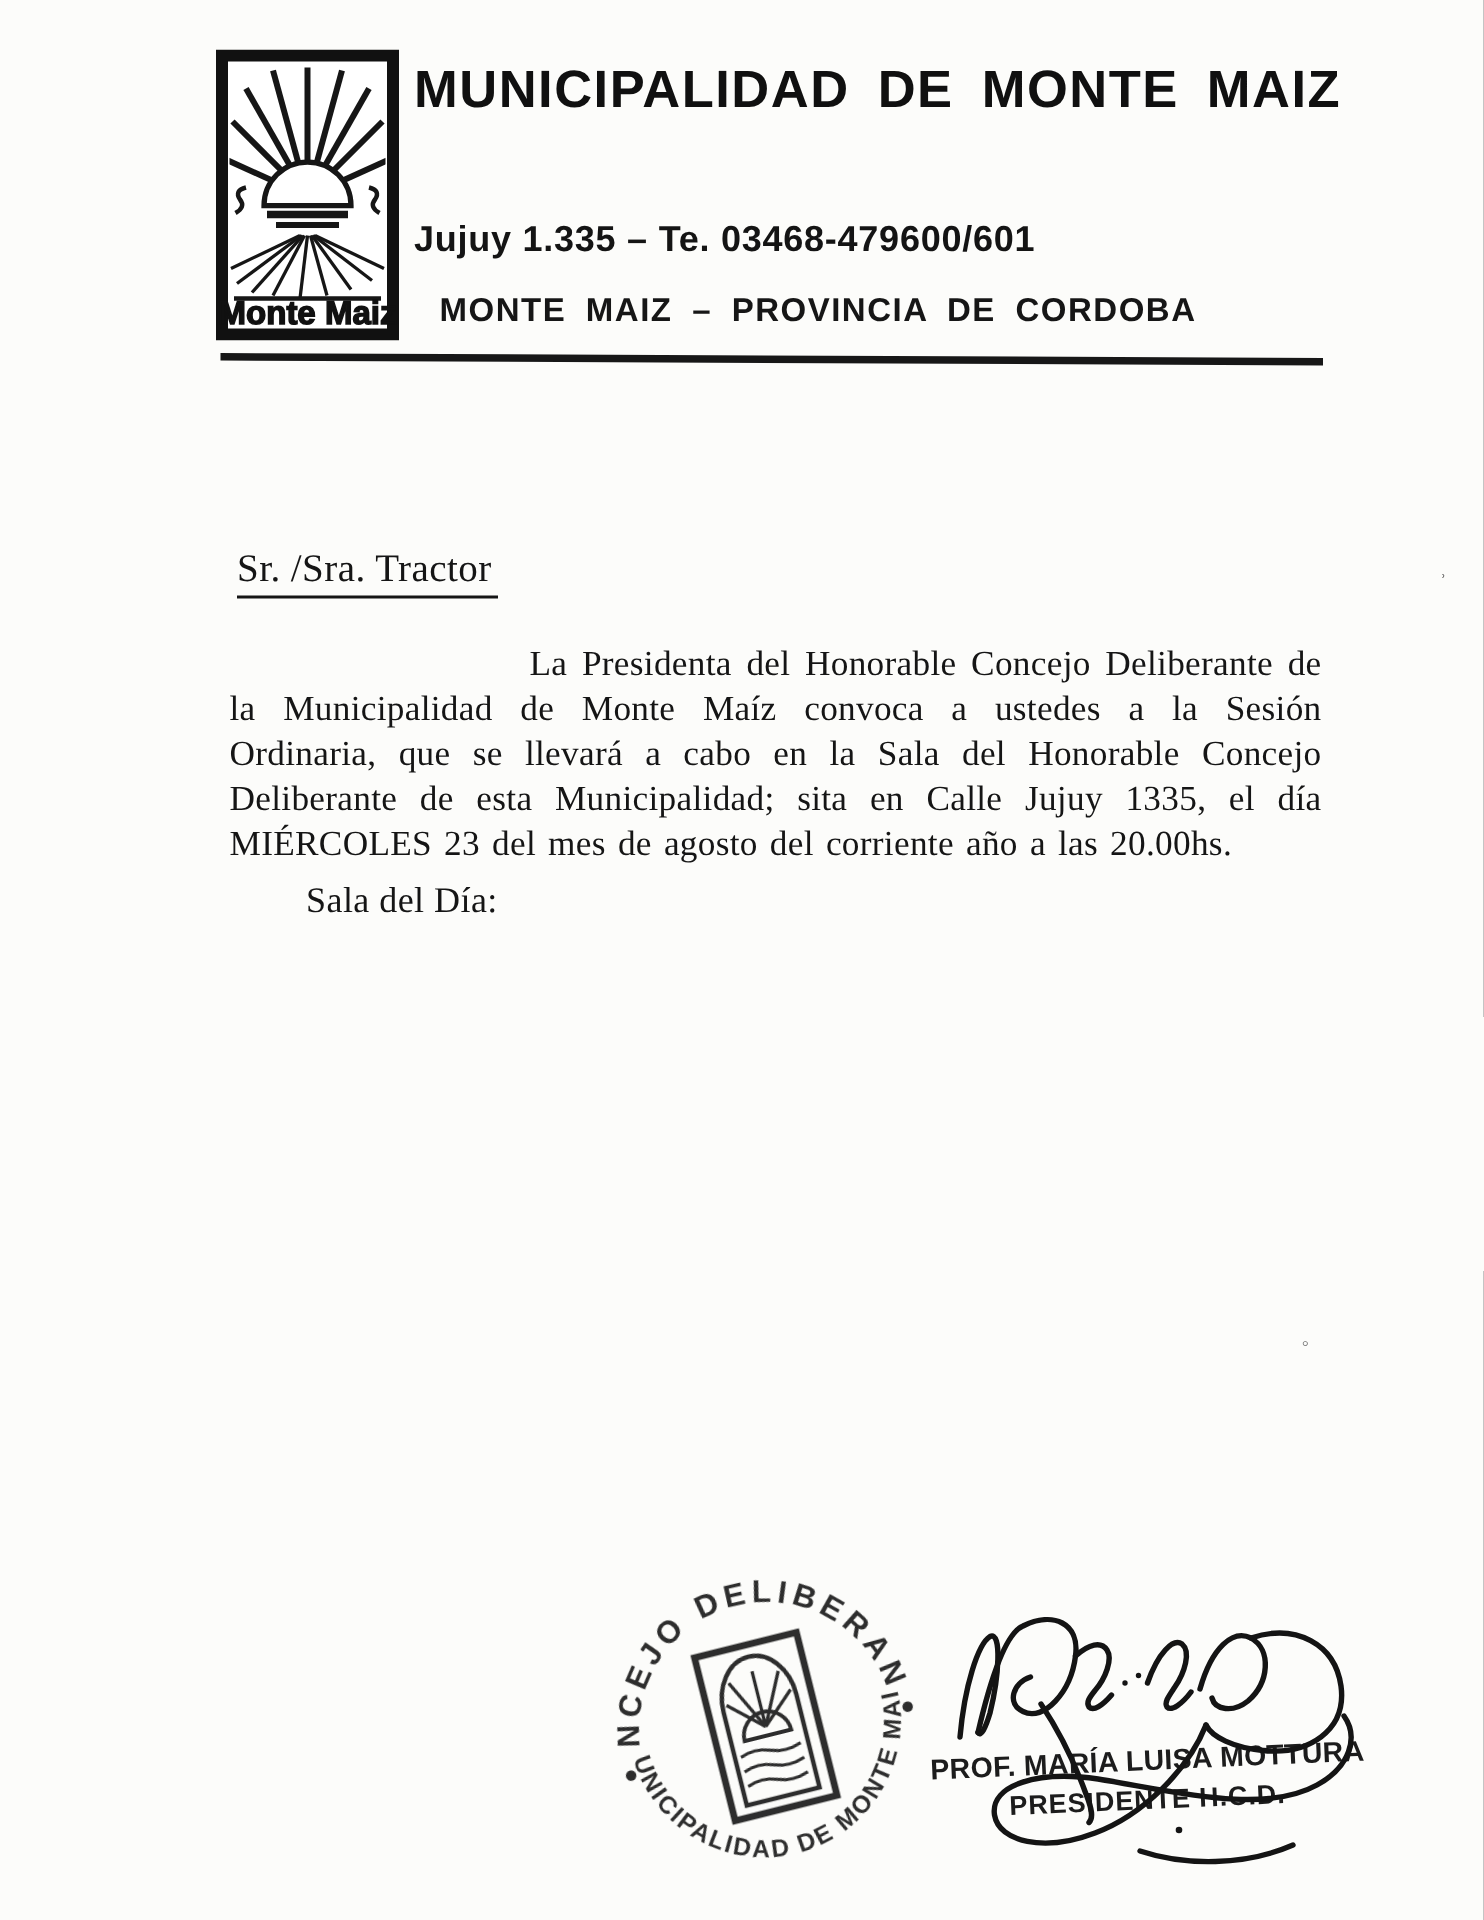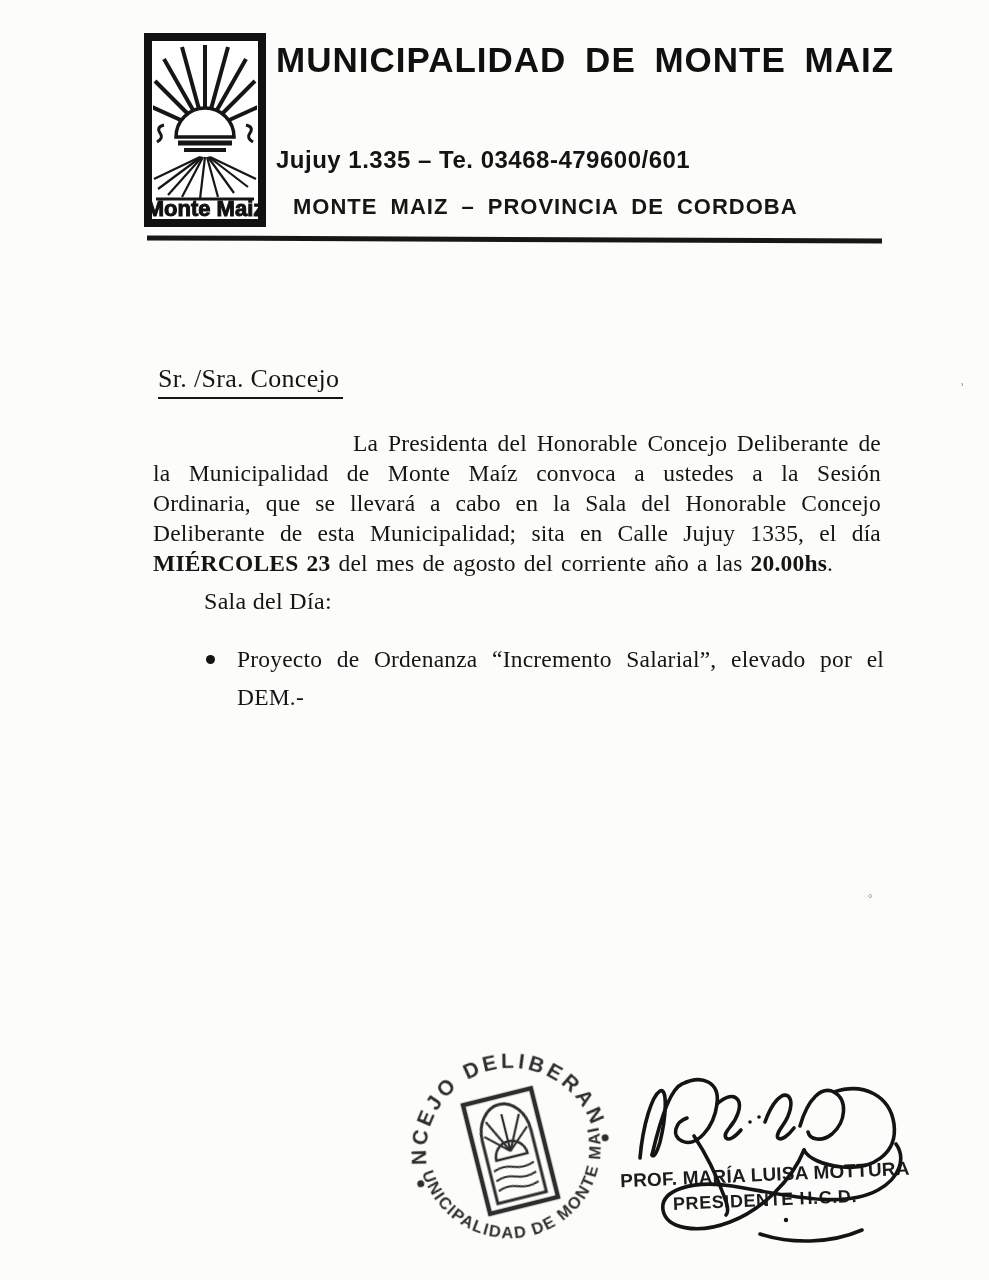"Sr. /Sra. Concejo" div.salut { text: Concejo -> Tractor }
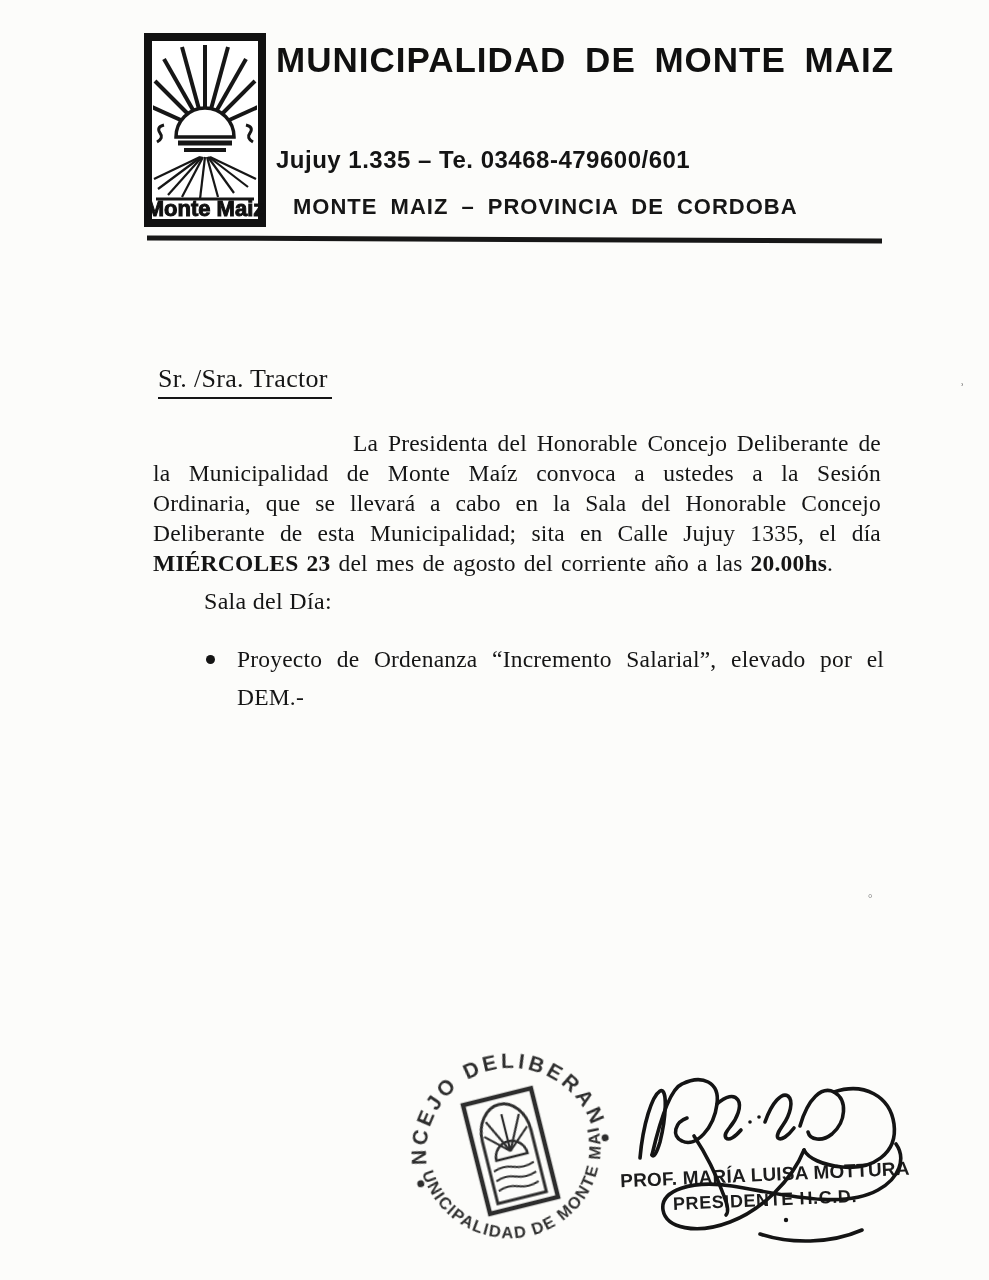"MIÉRCOLES 23" .b { font-weight: bold -> normal }
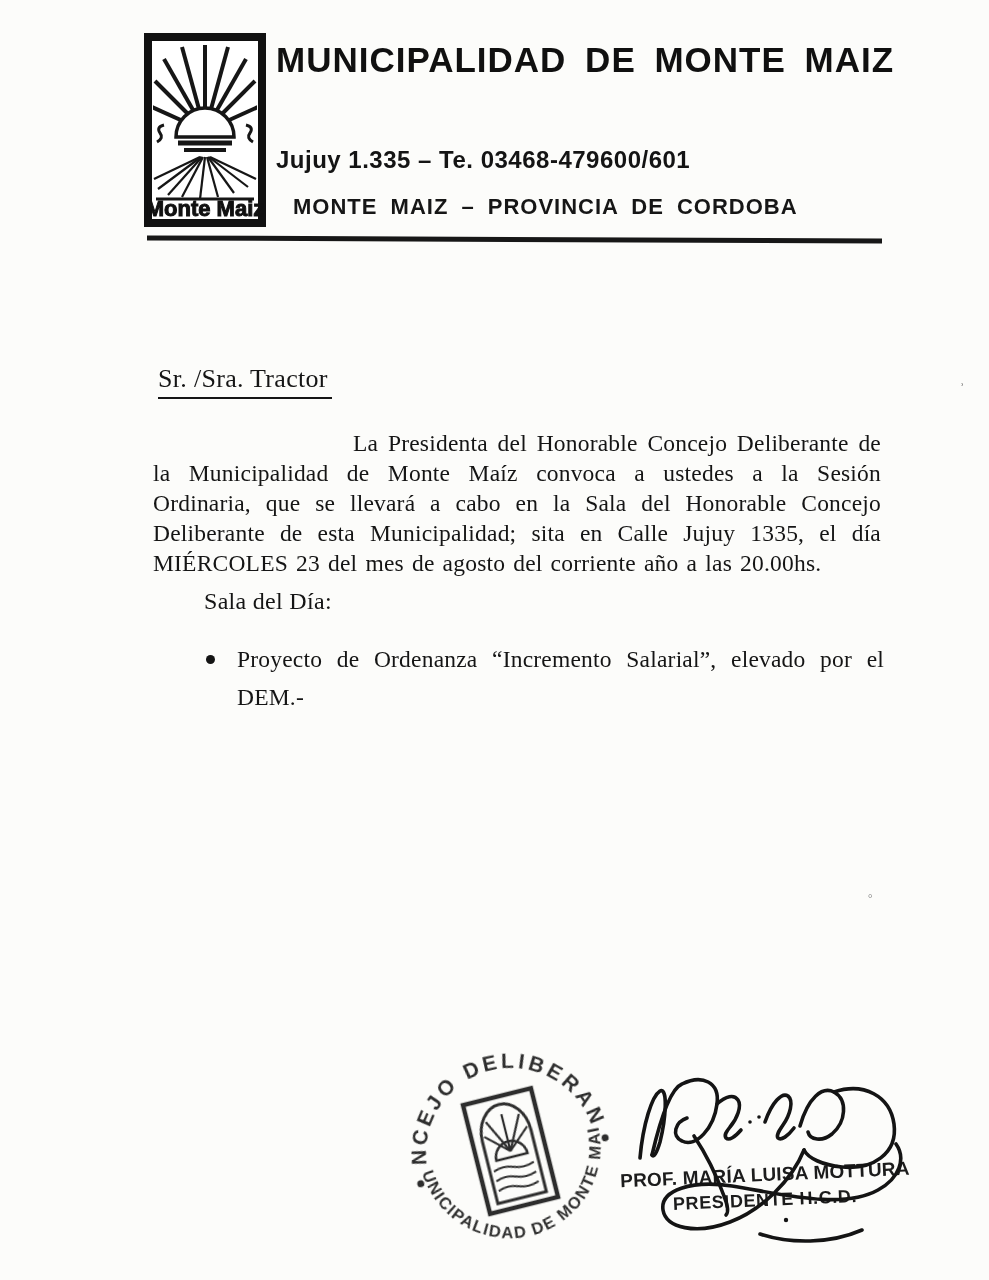"Proyecto de Ordenanza “Incremento" li { html: <li>Proyecto de Ordenanza “Incremento Salarial”, elevado por el DEM.-</li> -> none }
